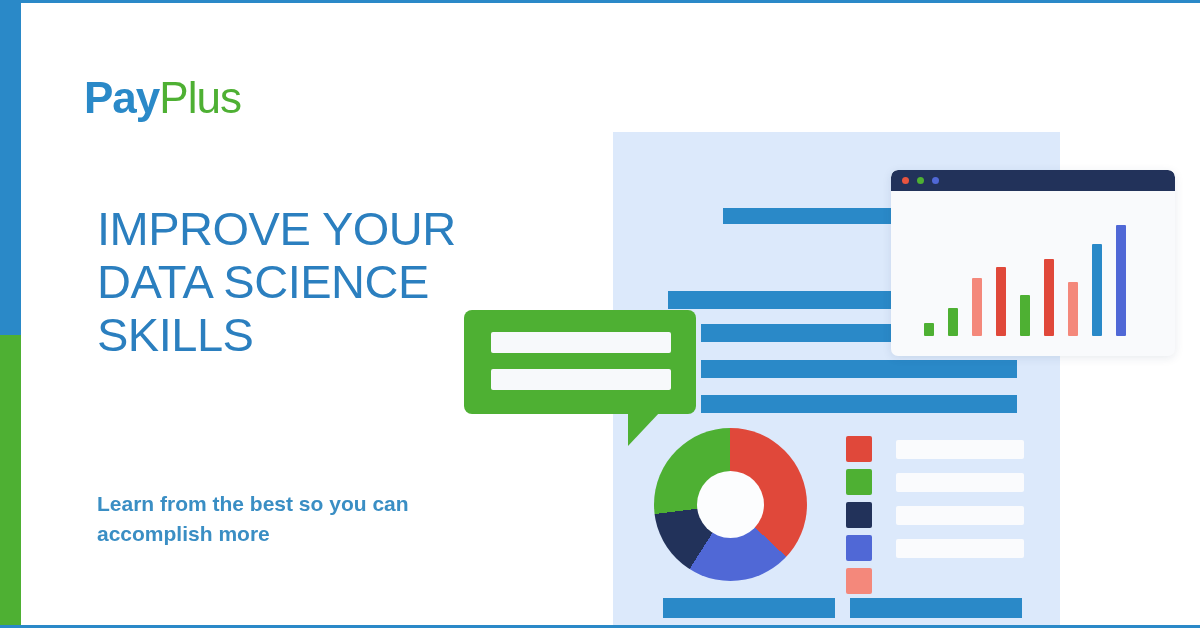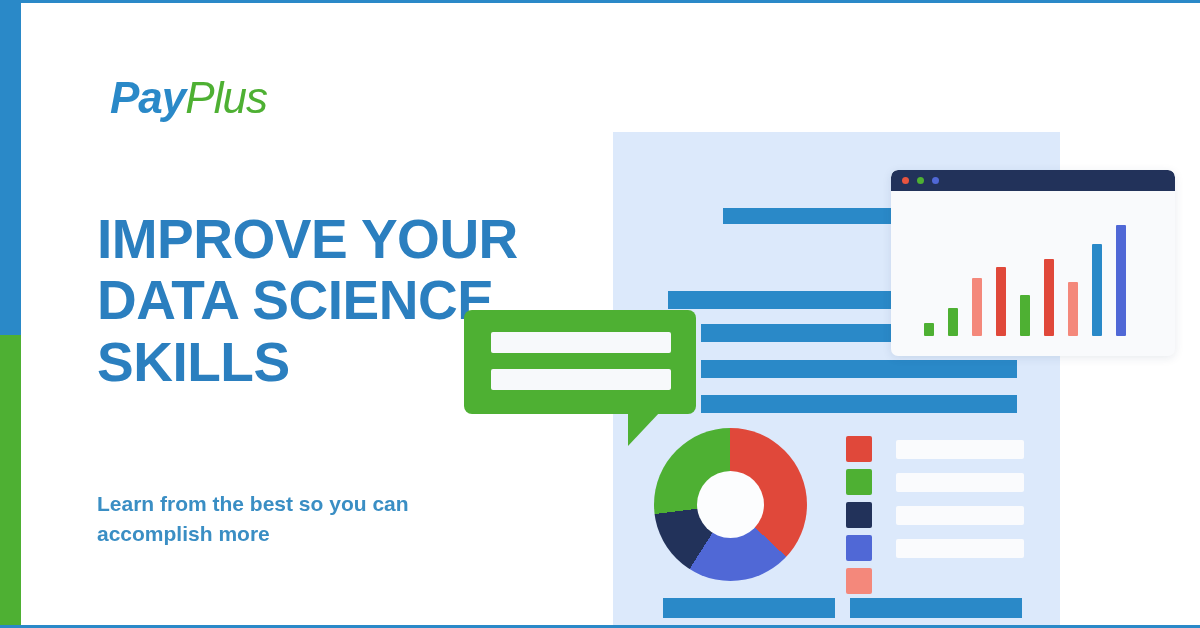"PayPlus" .logo { font-style: italic -> none; left: 110px -> 84px }
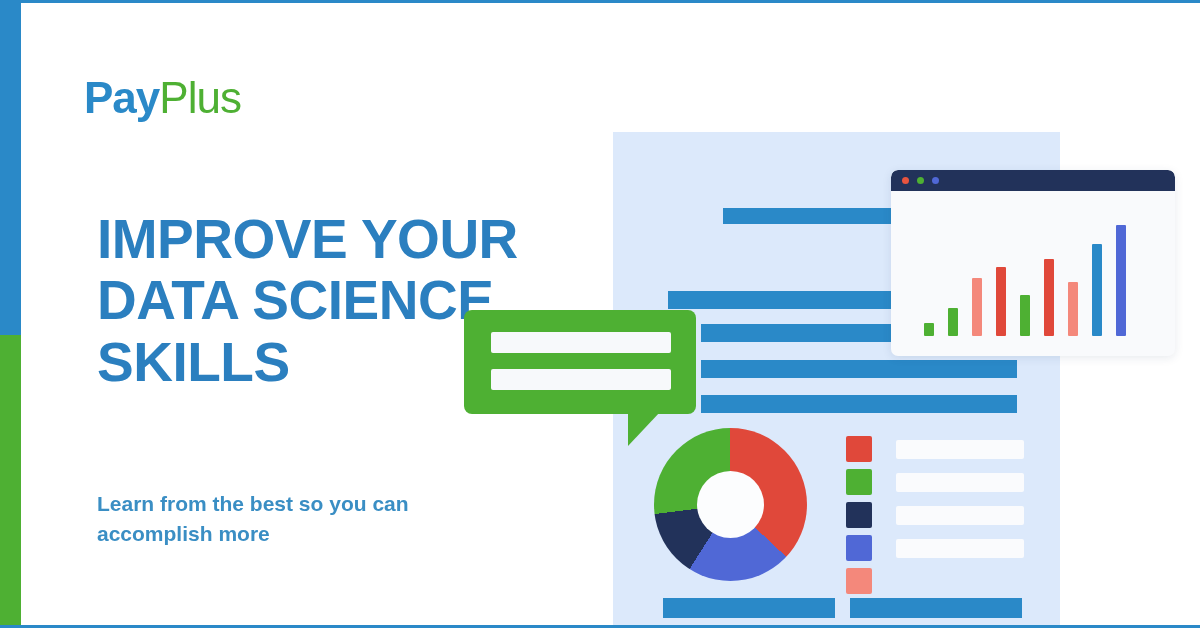"IMPROVE YOUR DATA SCIENCE SKILLS" .headline { font-size: 55px -> 47px; font-weight: bold -> normal }
